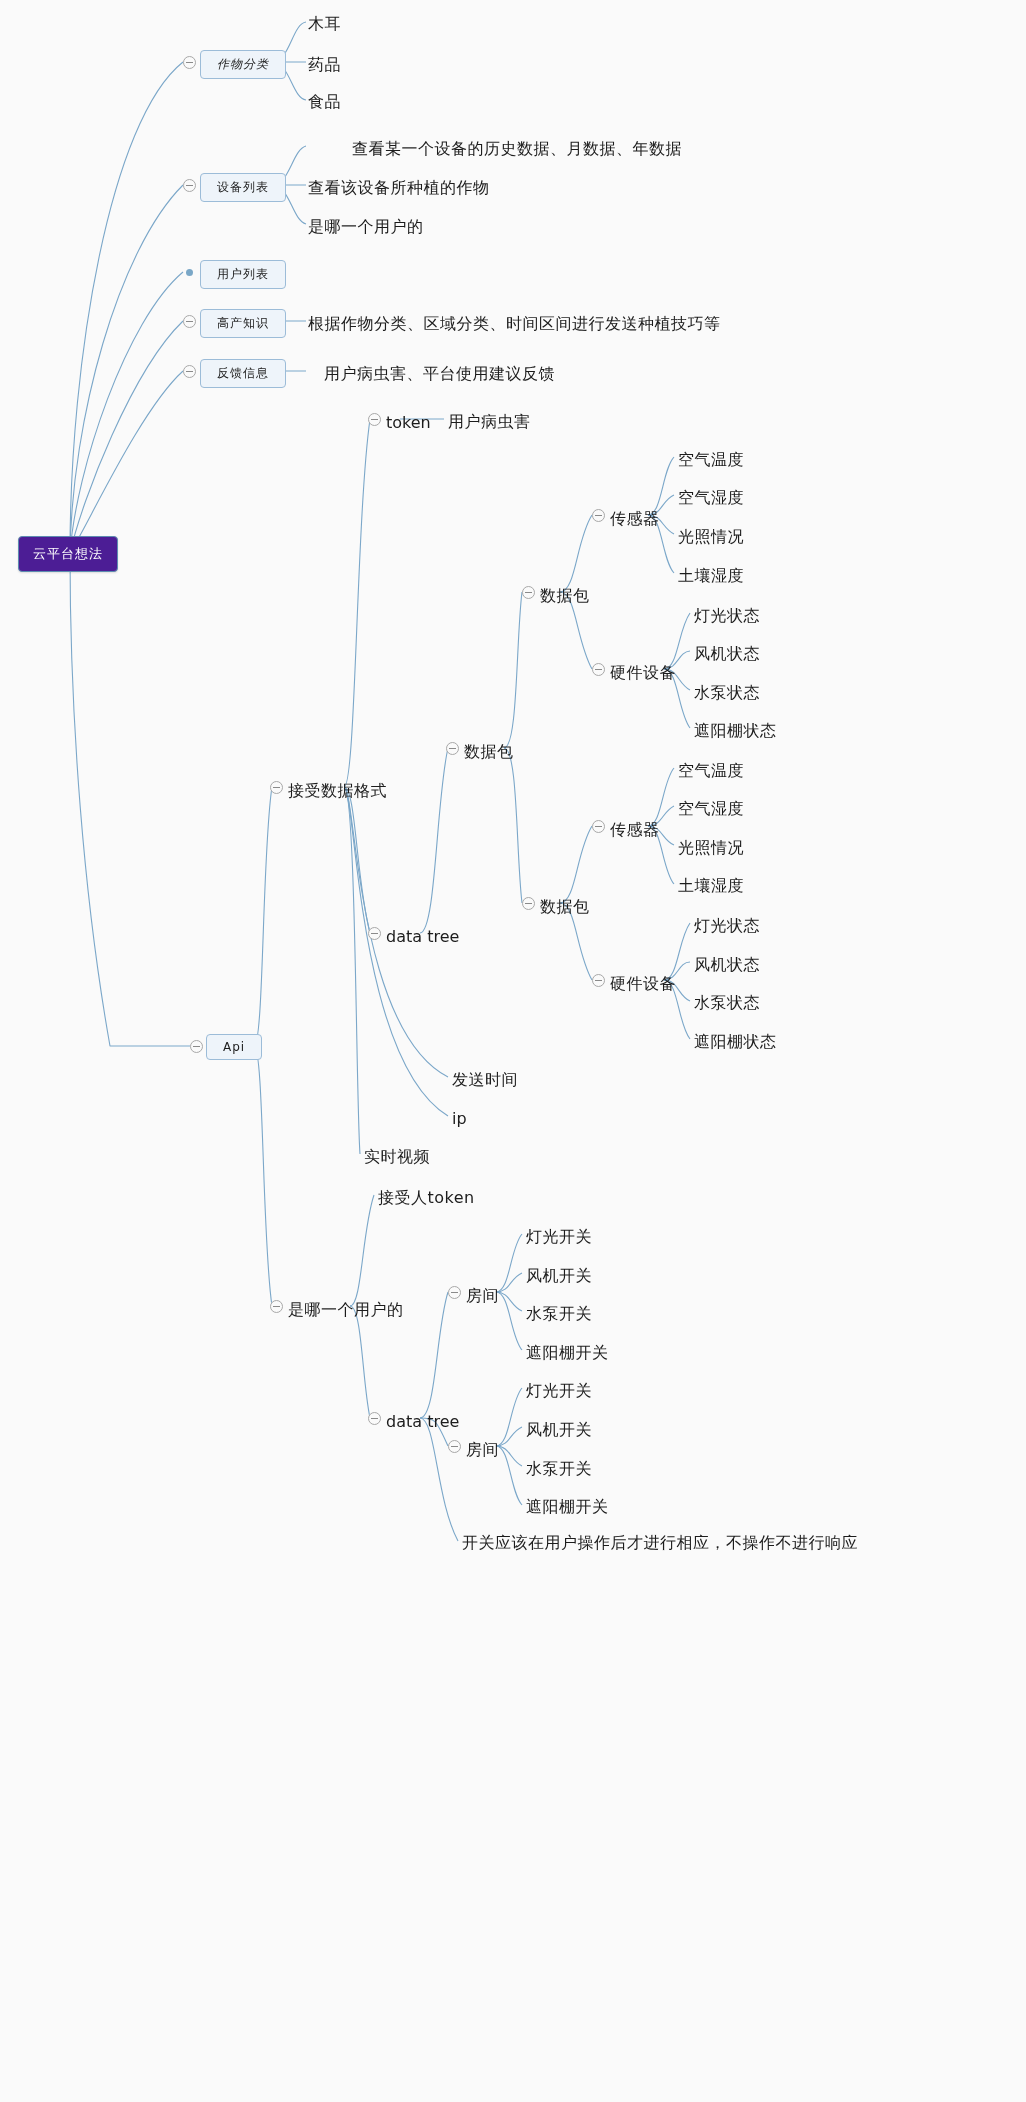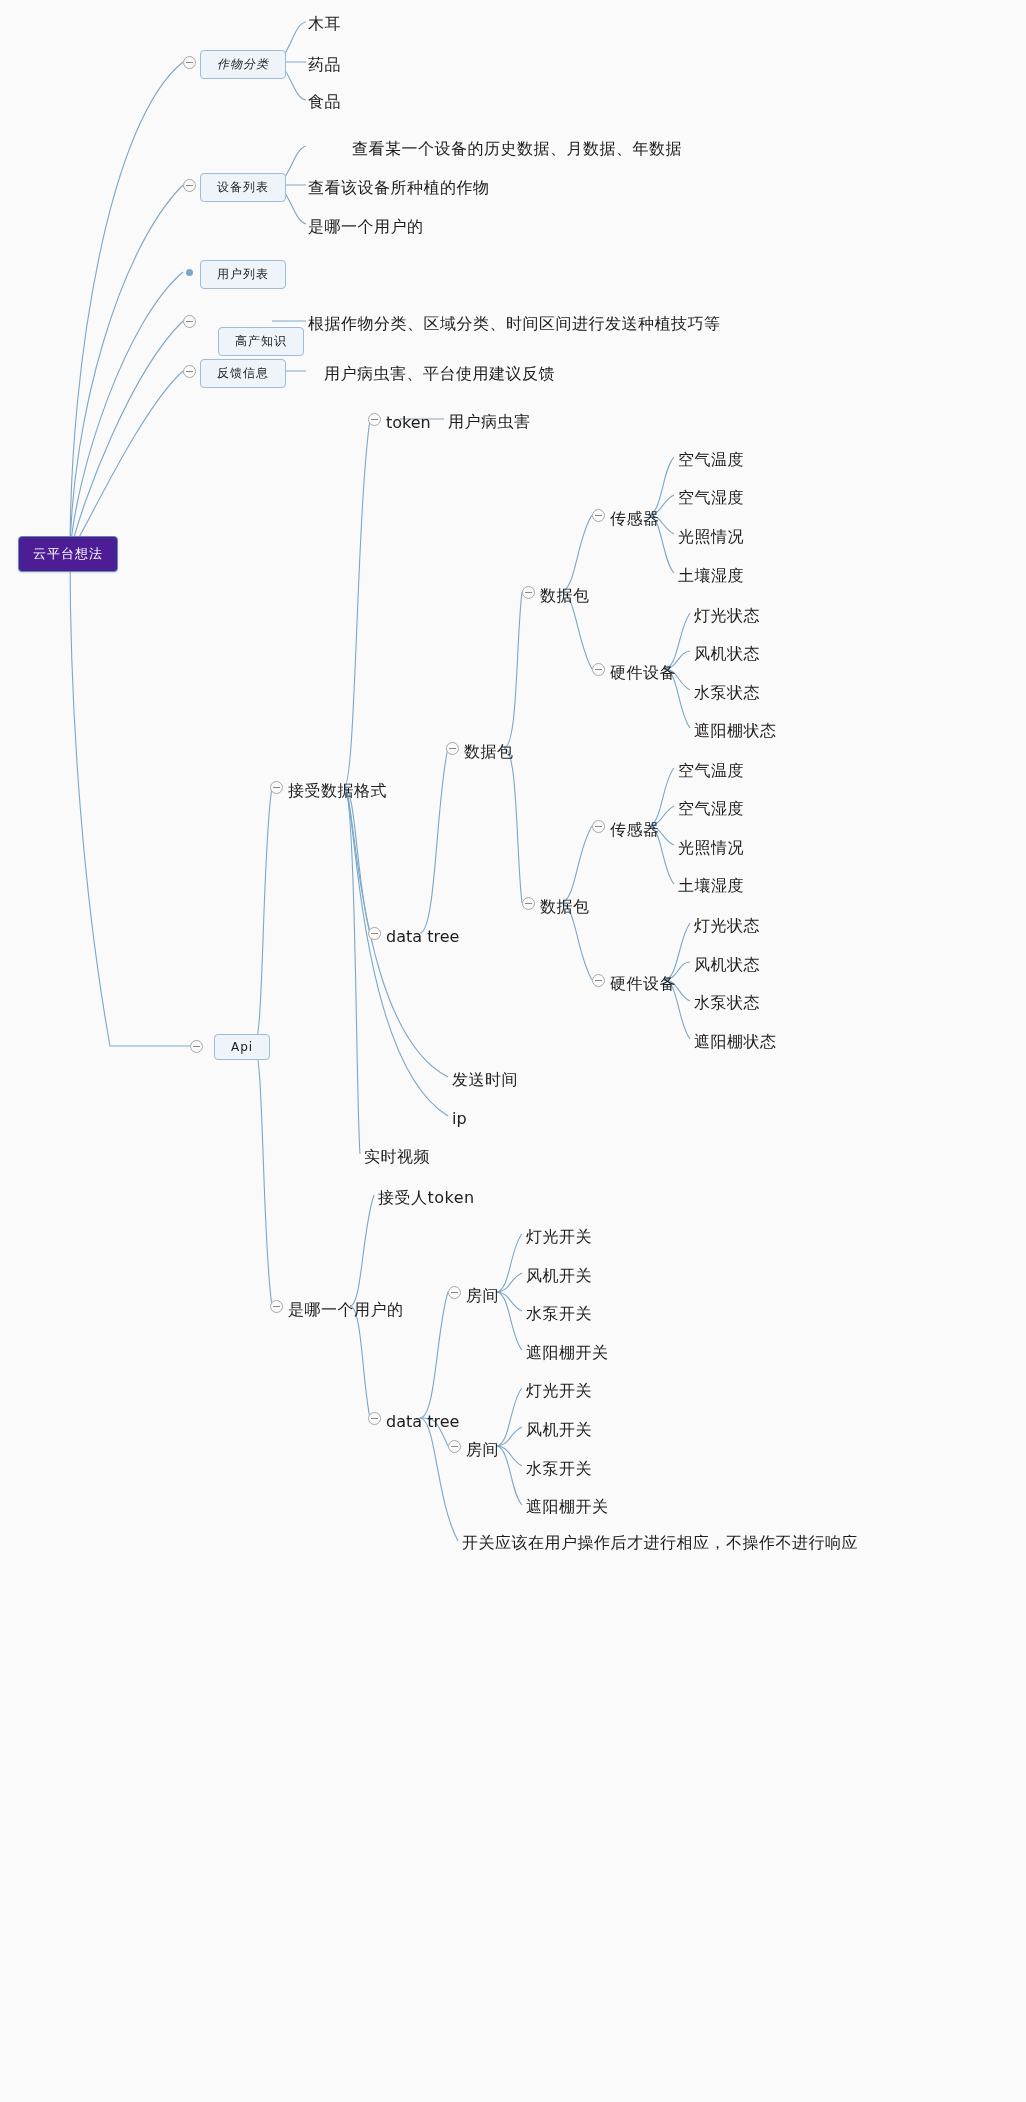"高产知识" div.node { margin-left: 18px -> none; top: 327px -> 309px }
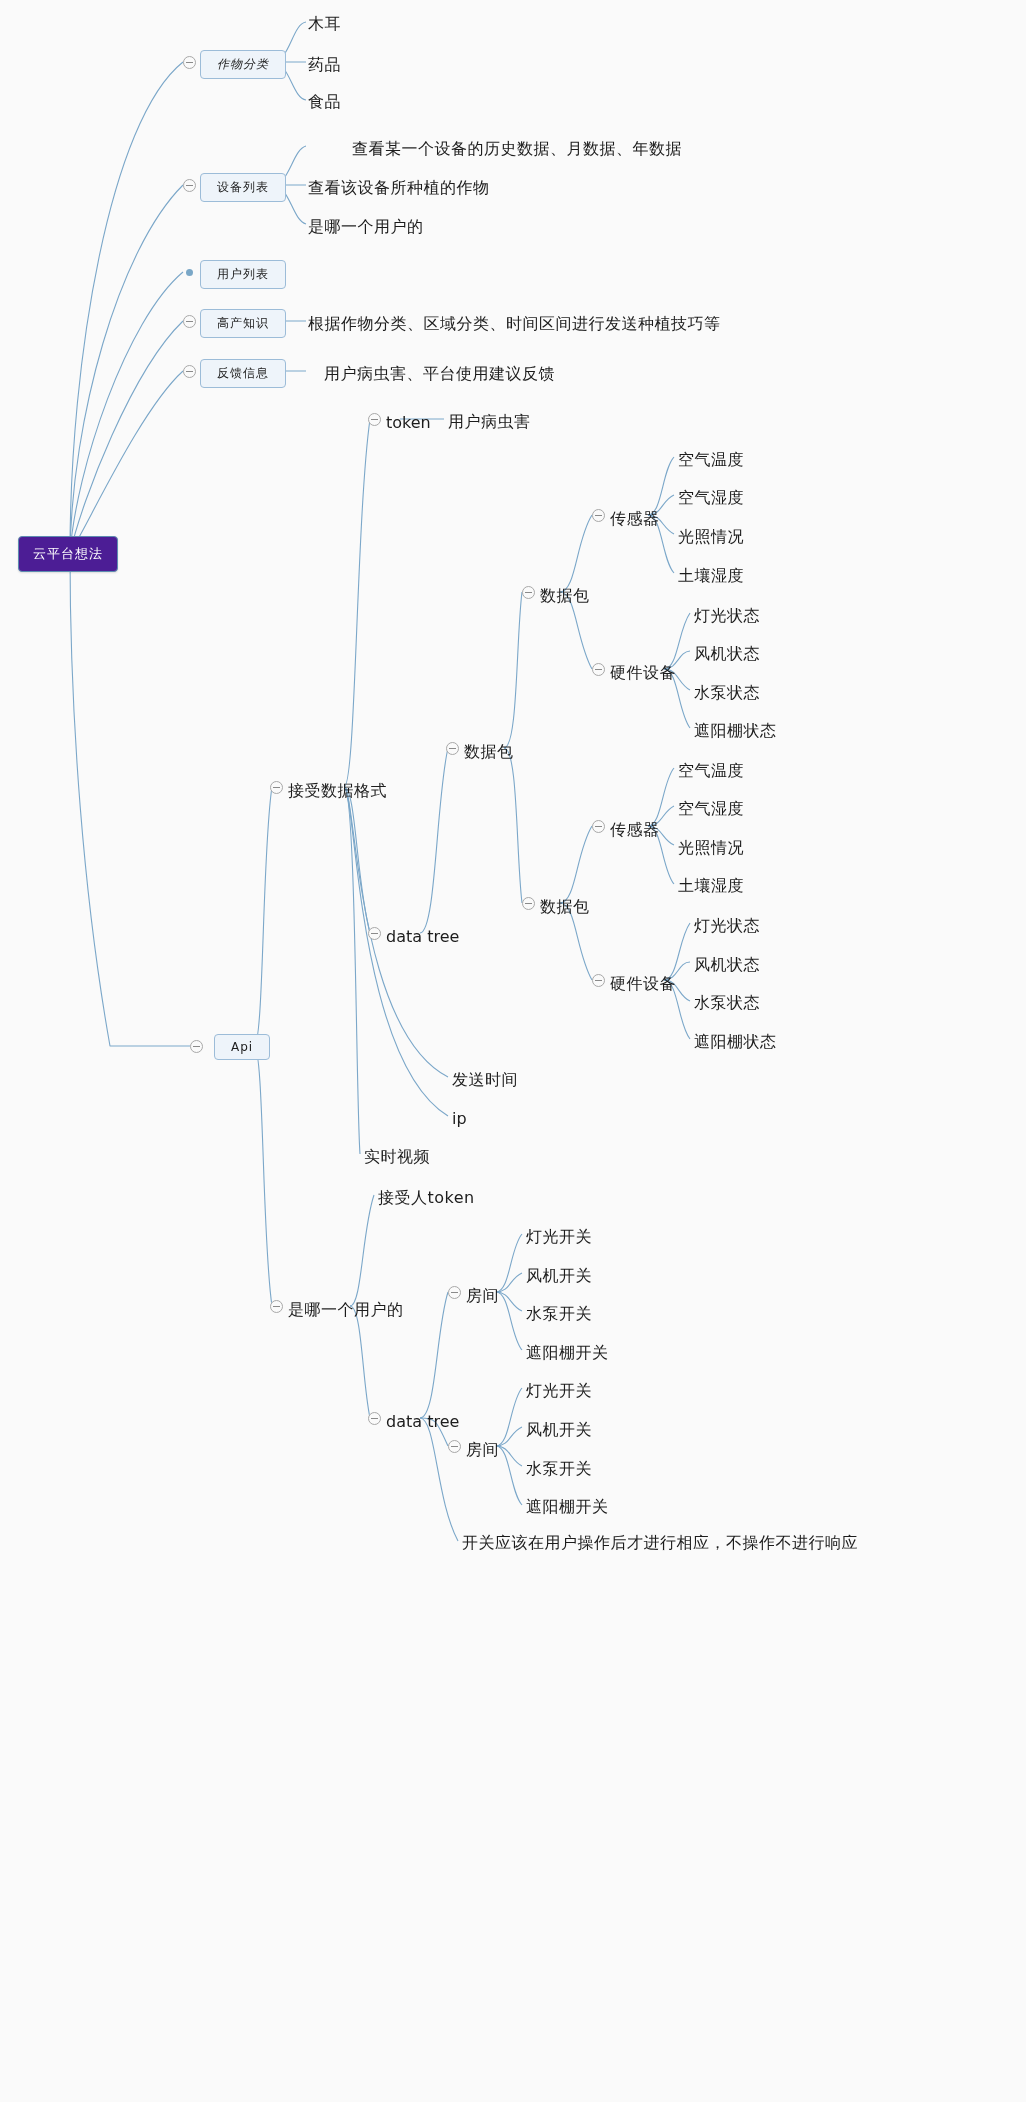"Api" div.node { margin-left: 8px -> none }
